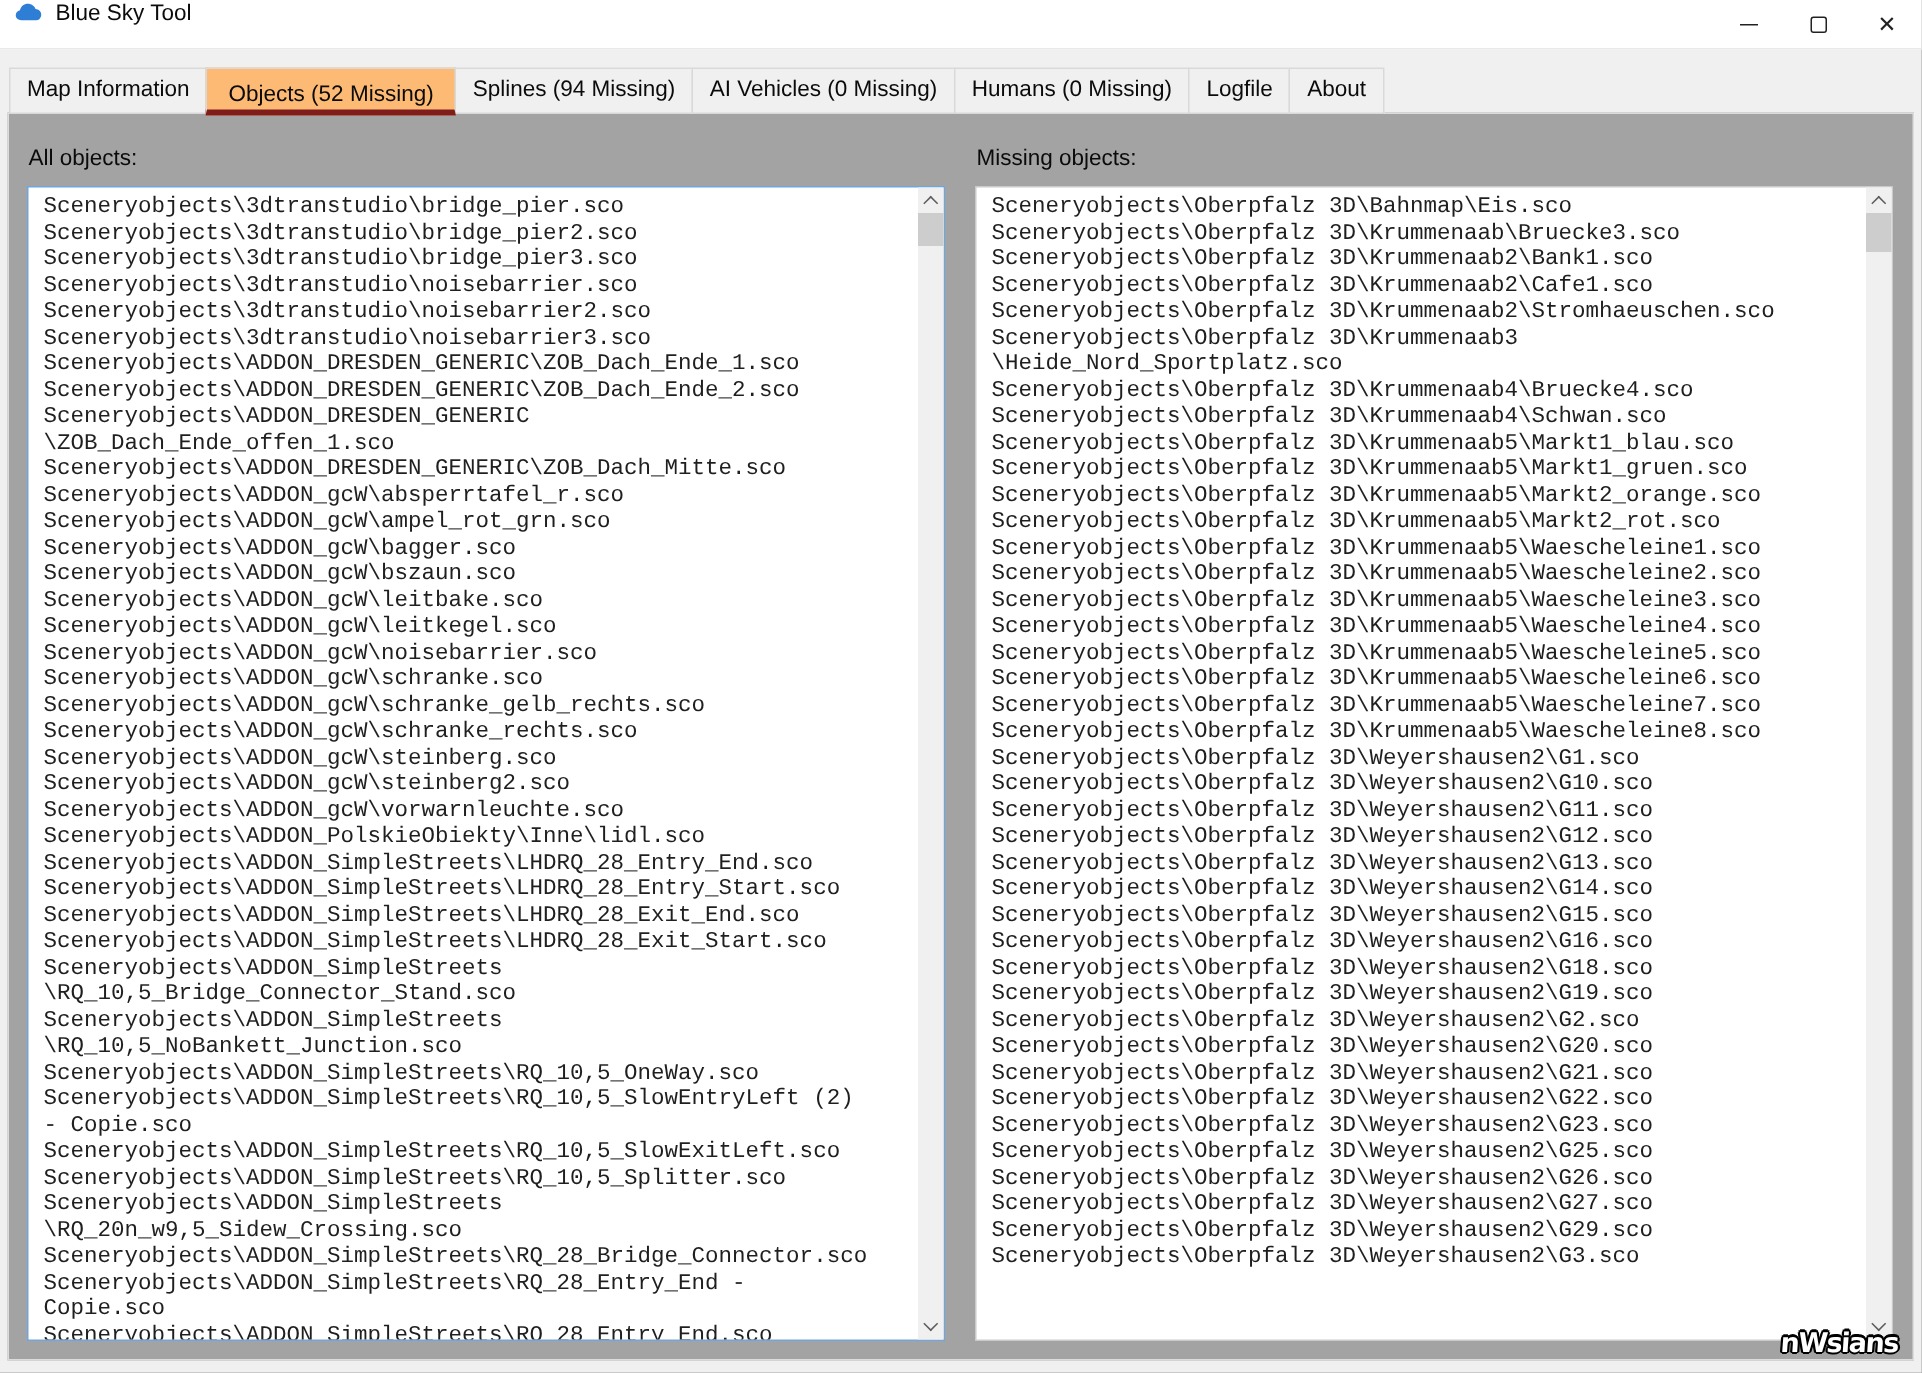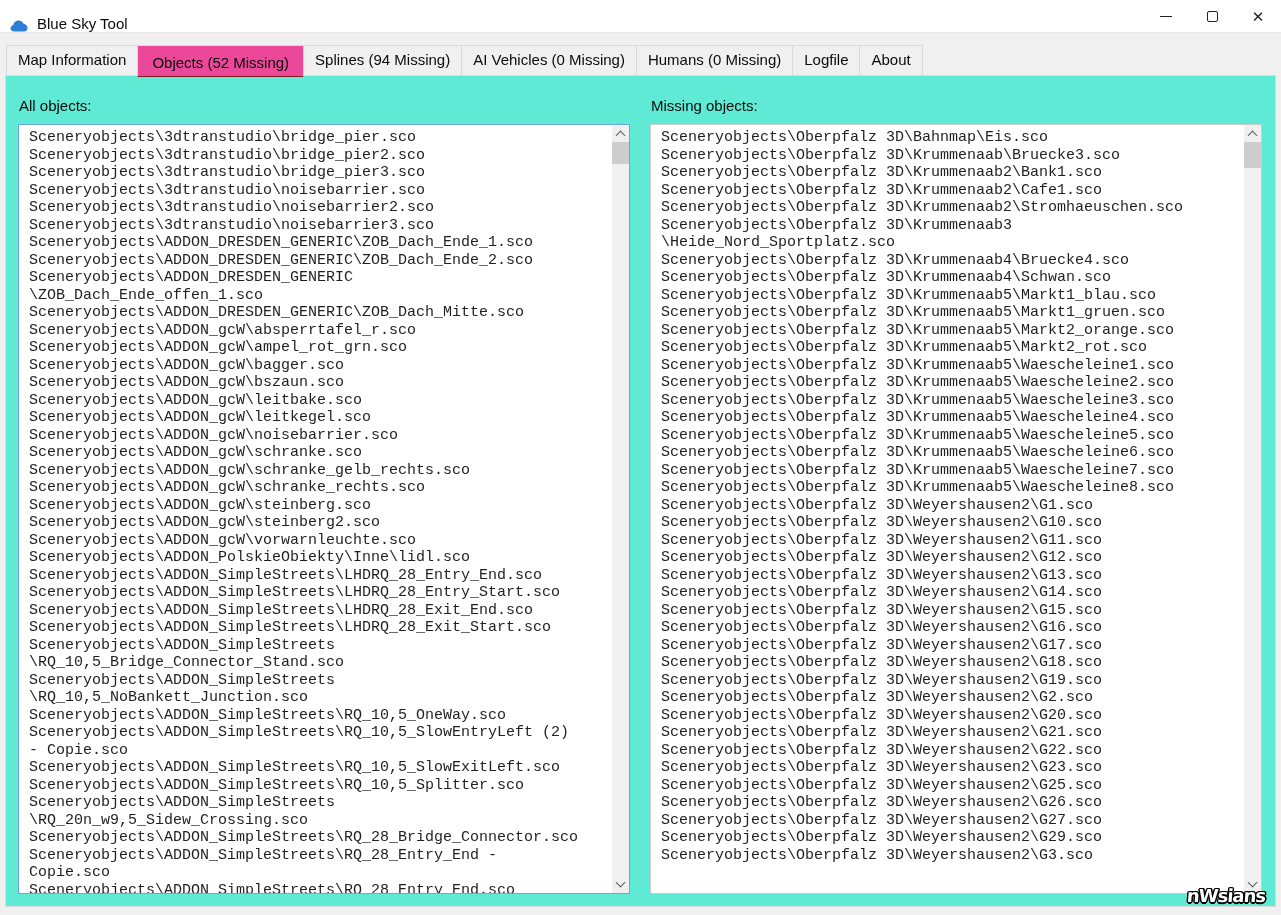"Blue Sky Tool" .titlebar { align-items: flex-end -> flex-start }
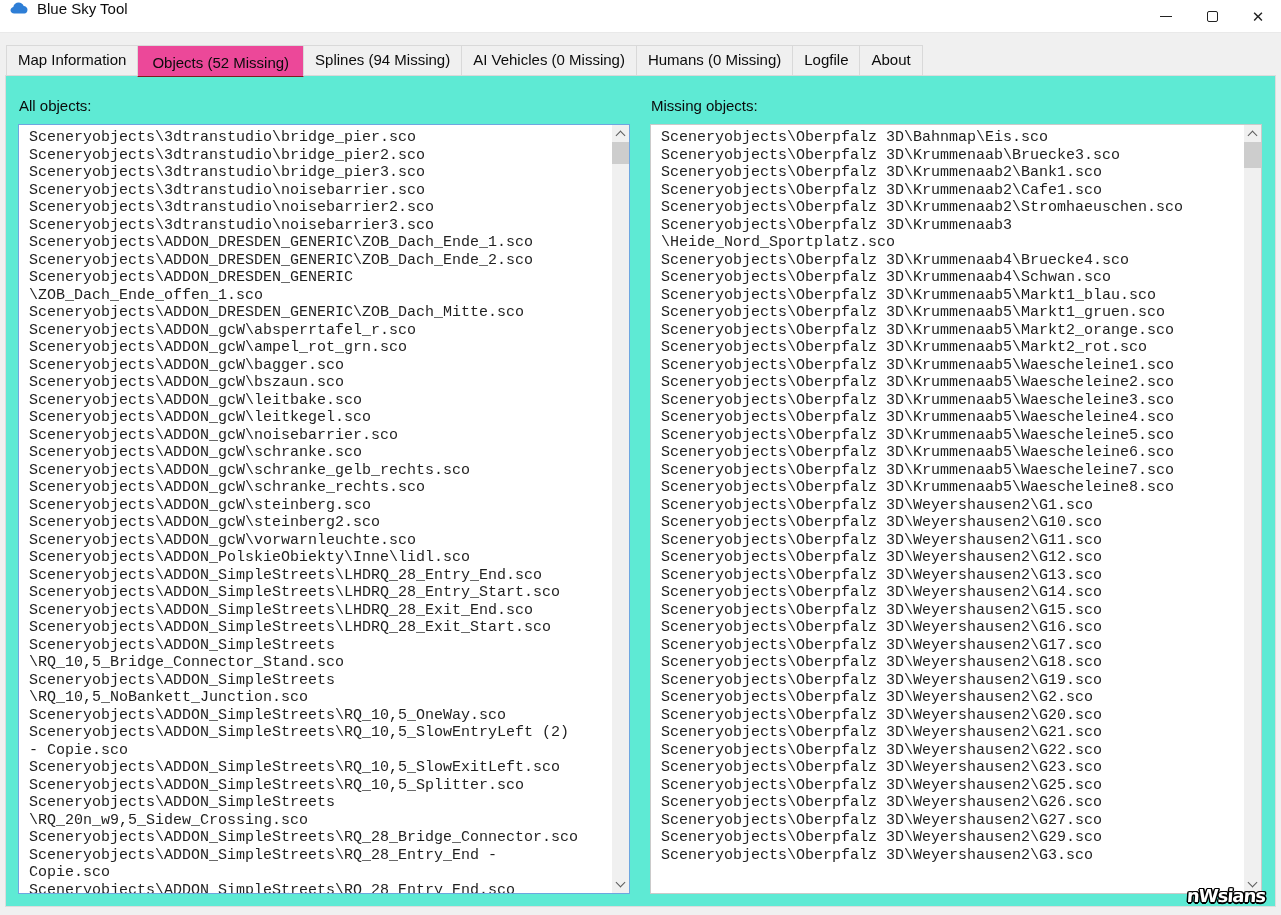"Objects (52 Missing)" .tab.active { background: #ec4899 -> #fdba74; border-bottom: 1px solid #7f1d1d -> 4px solid #7f1d1d }
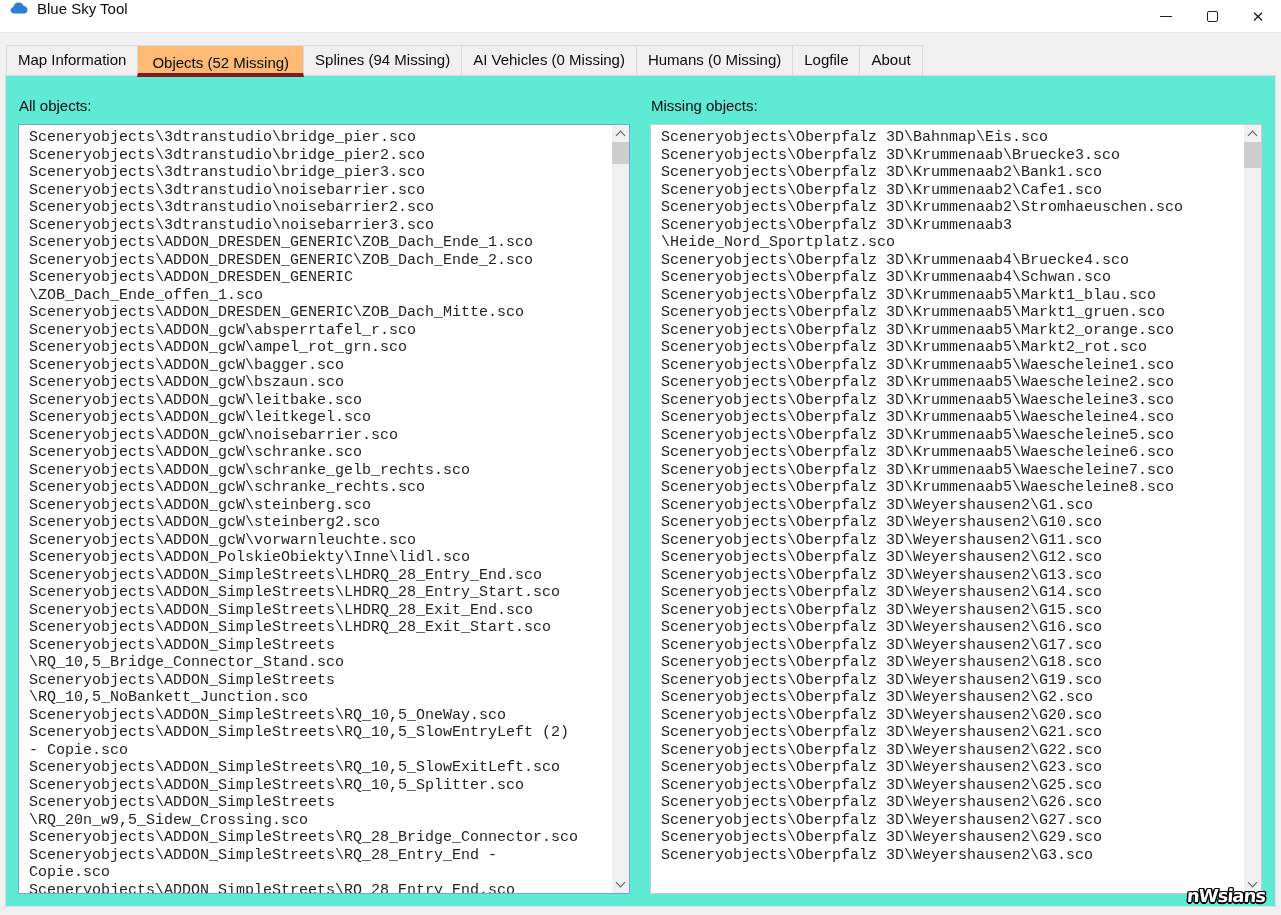"All objects:" .tabpanel { background: #5eead4 -> #a3a3a3 }
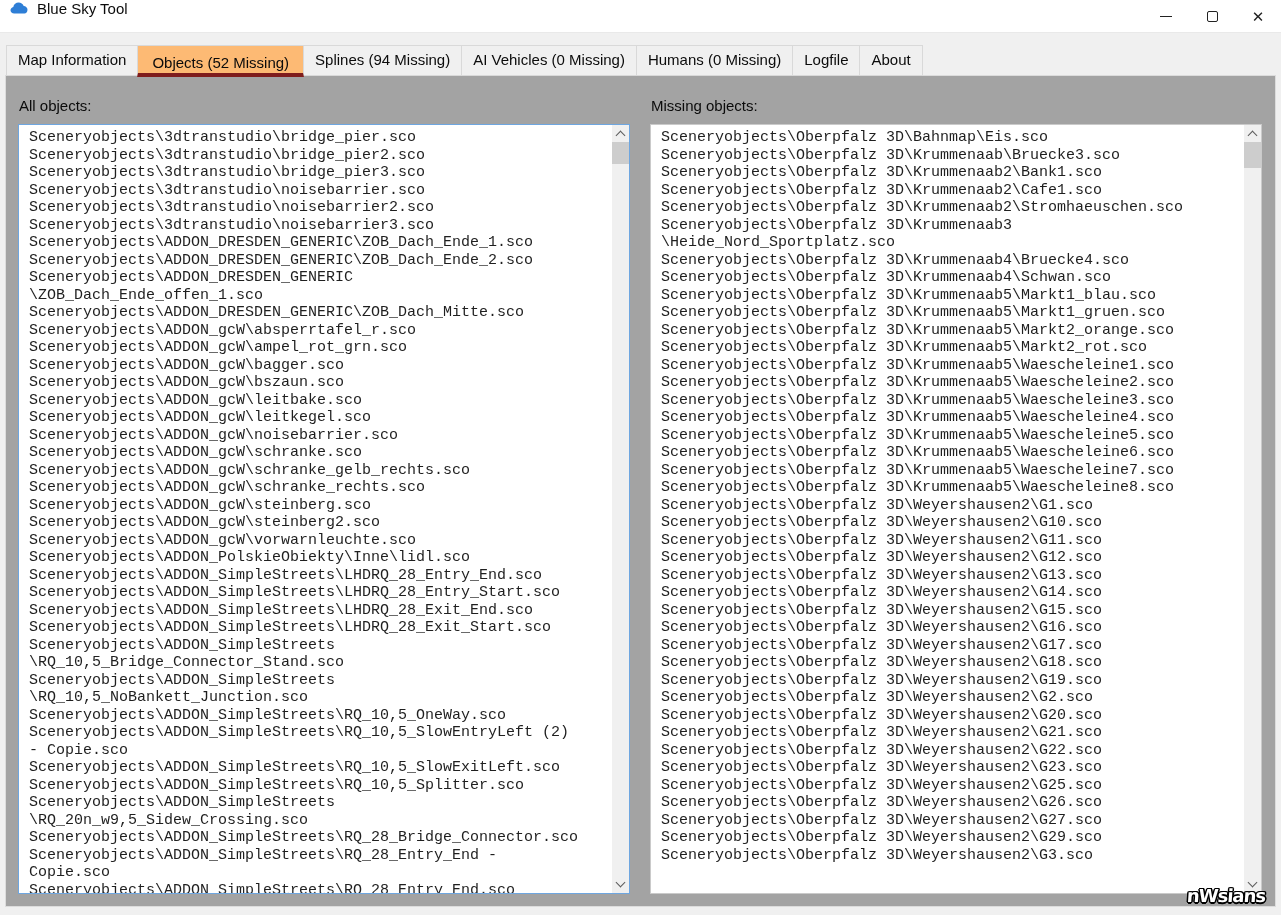"Sceneryobjects\Oberpfalz 3D\Weyershausen2\G17.sco" div.list-line { html: <div>Sceneryobjects\Oberpfalz 3D\Weyershausen2\G17.sco</div> -> none }
